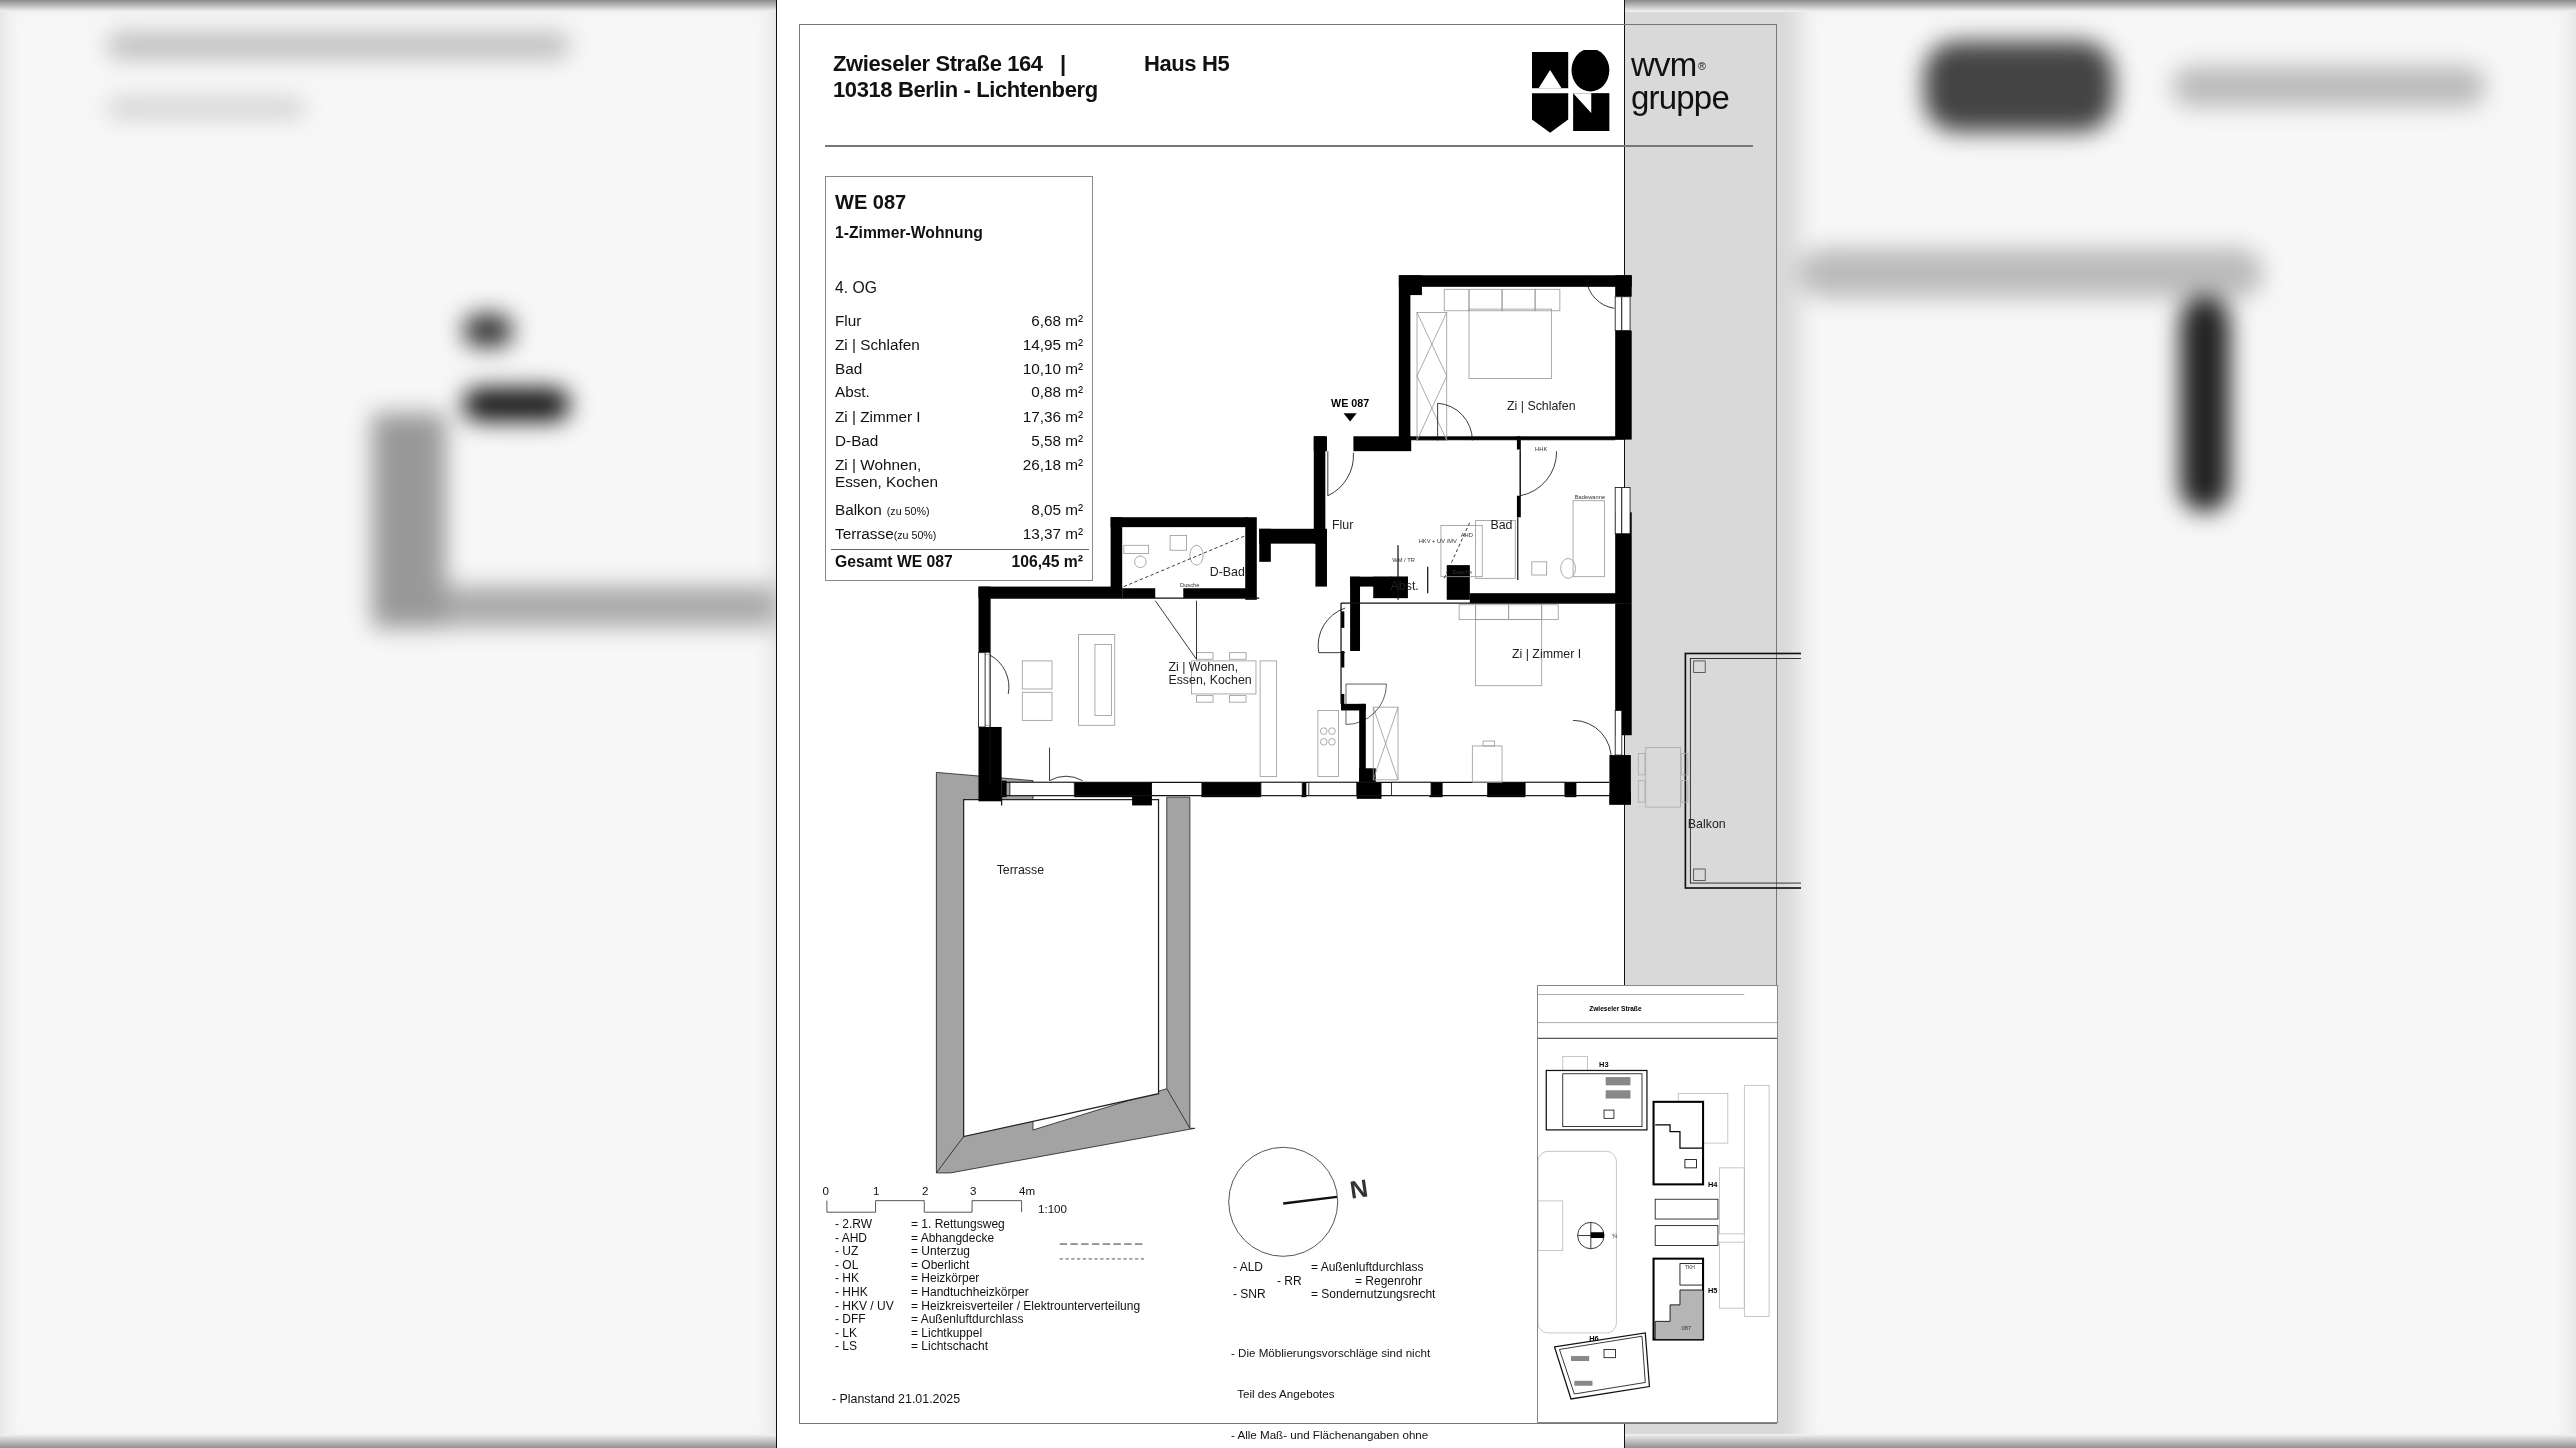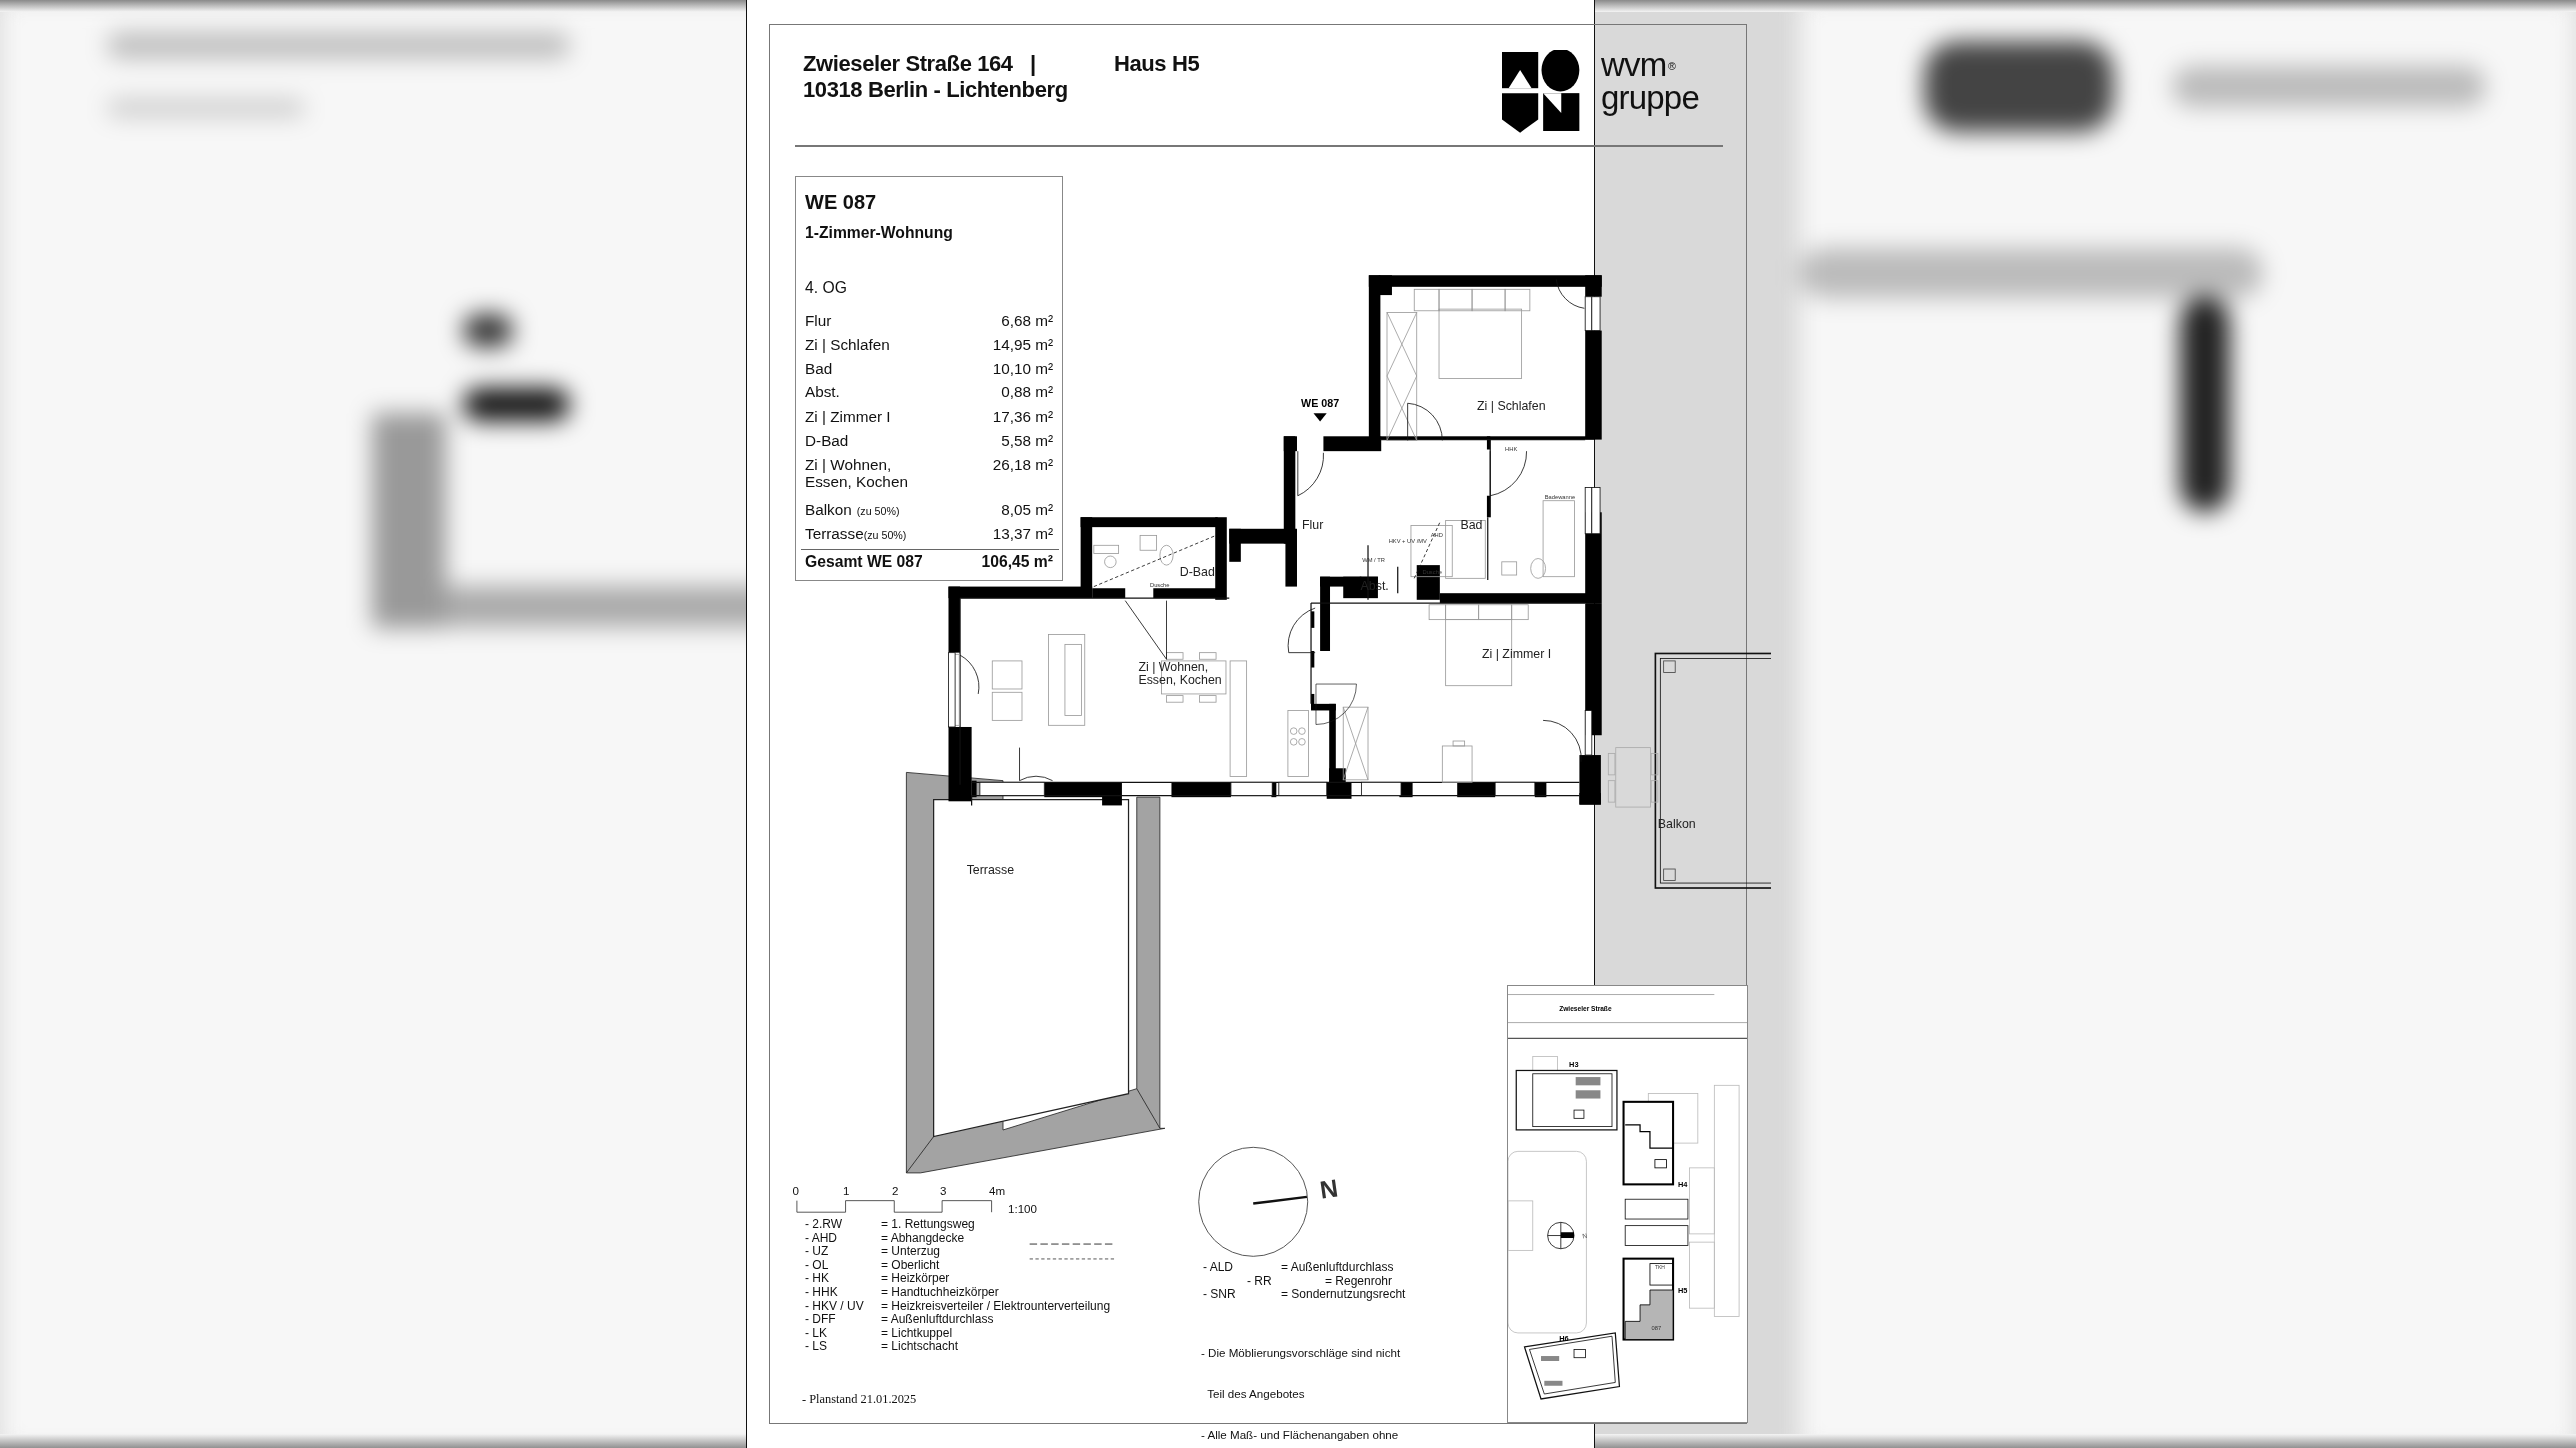"Zwieseler Straße 164 |" .page { left: 746px -> 776px }
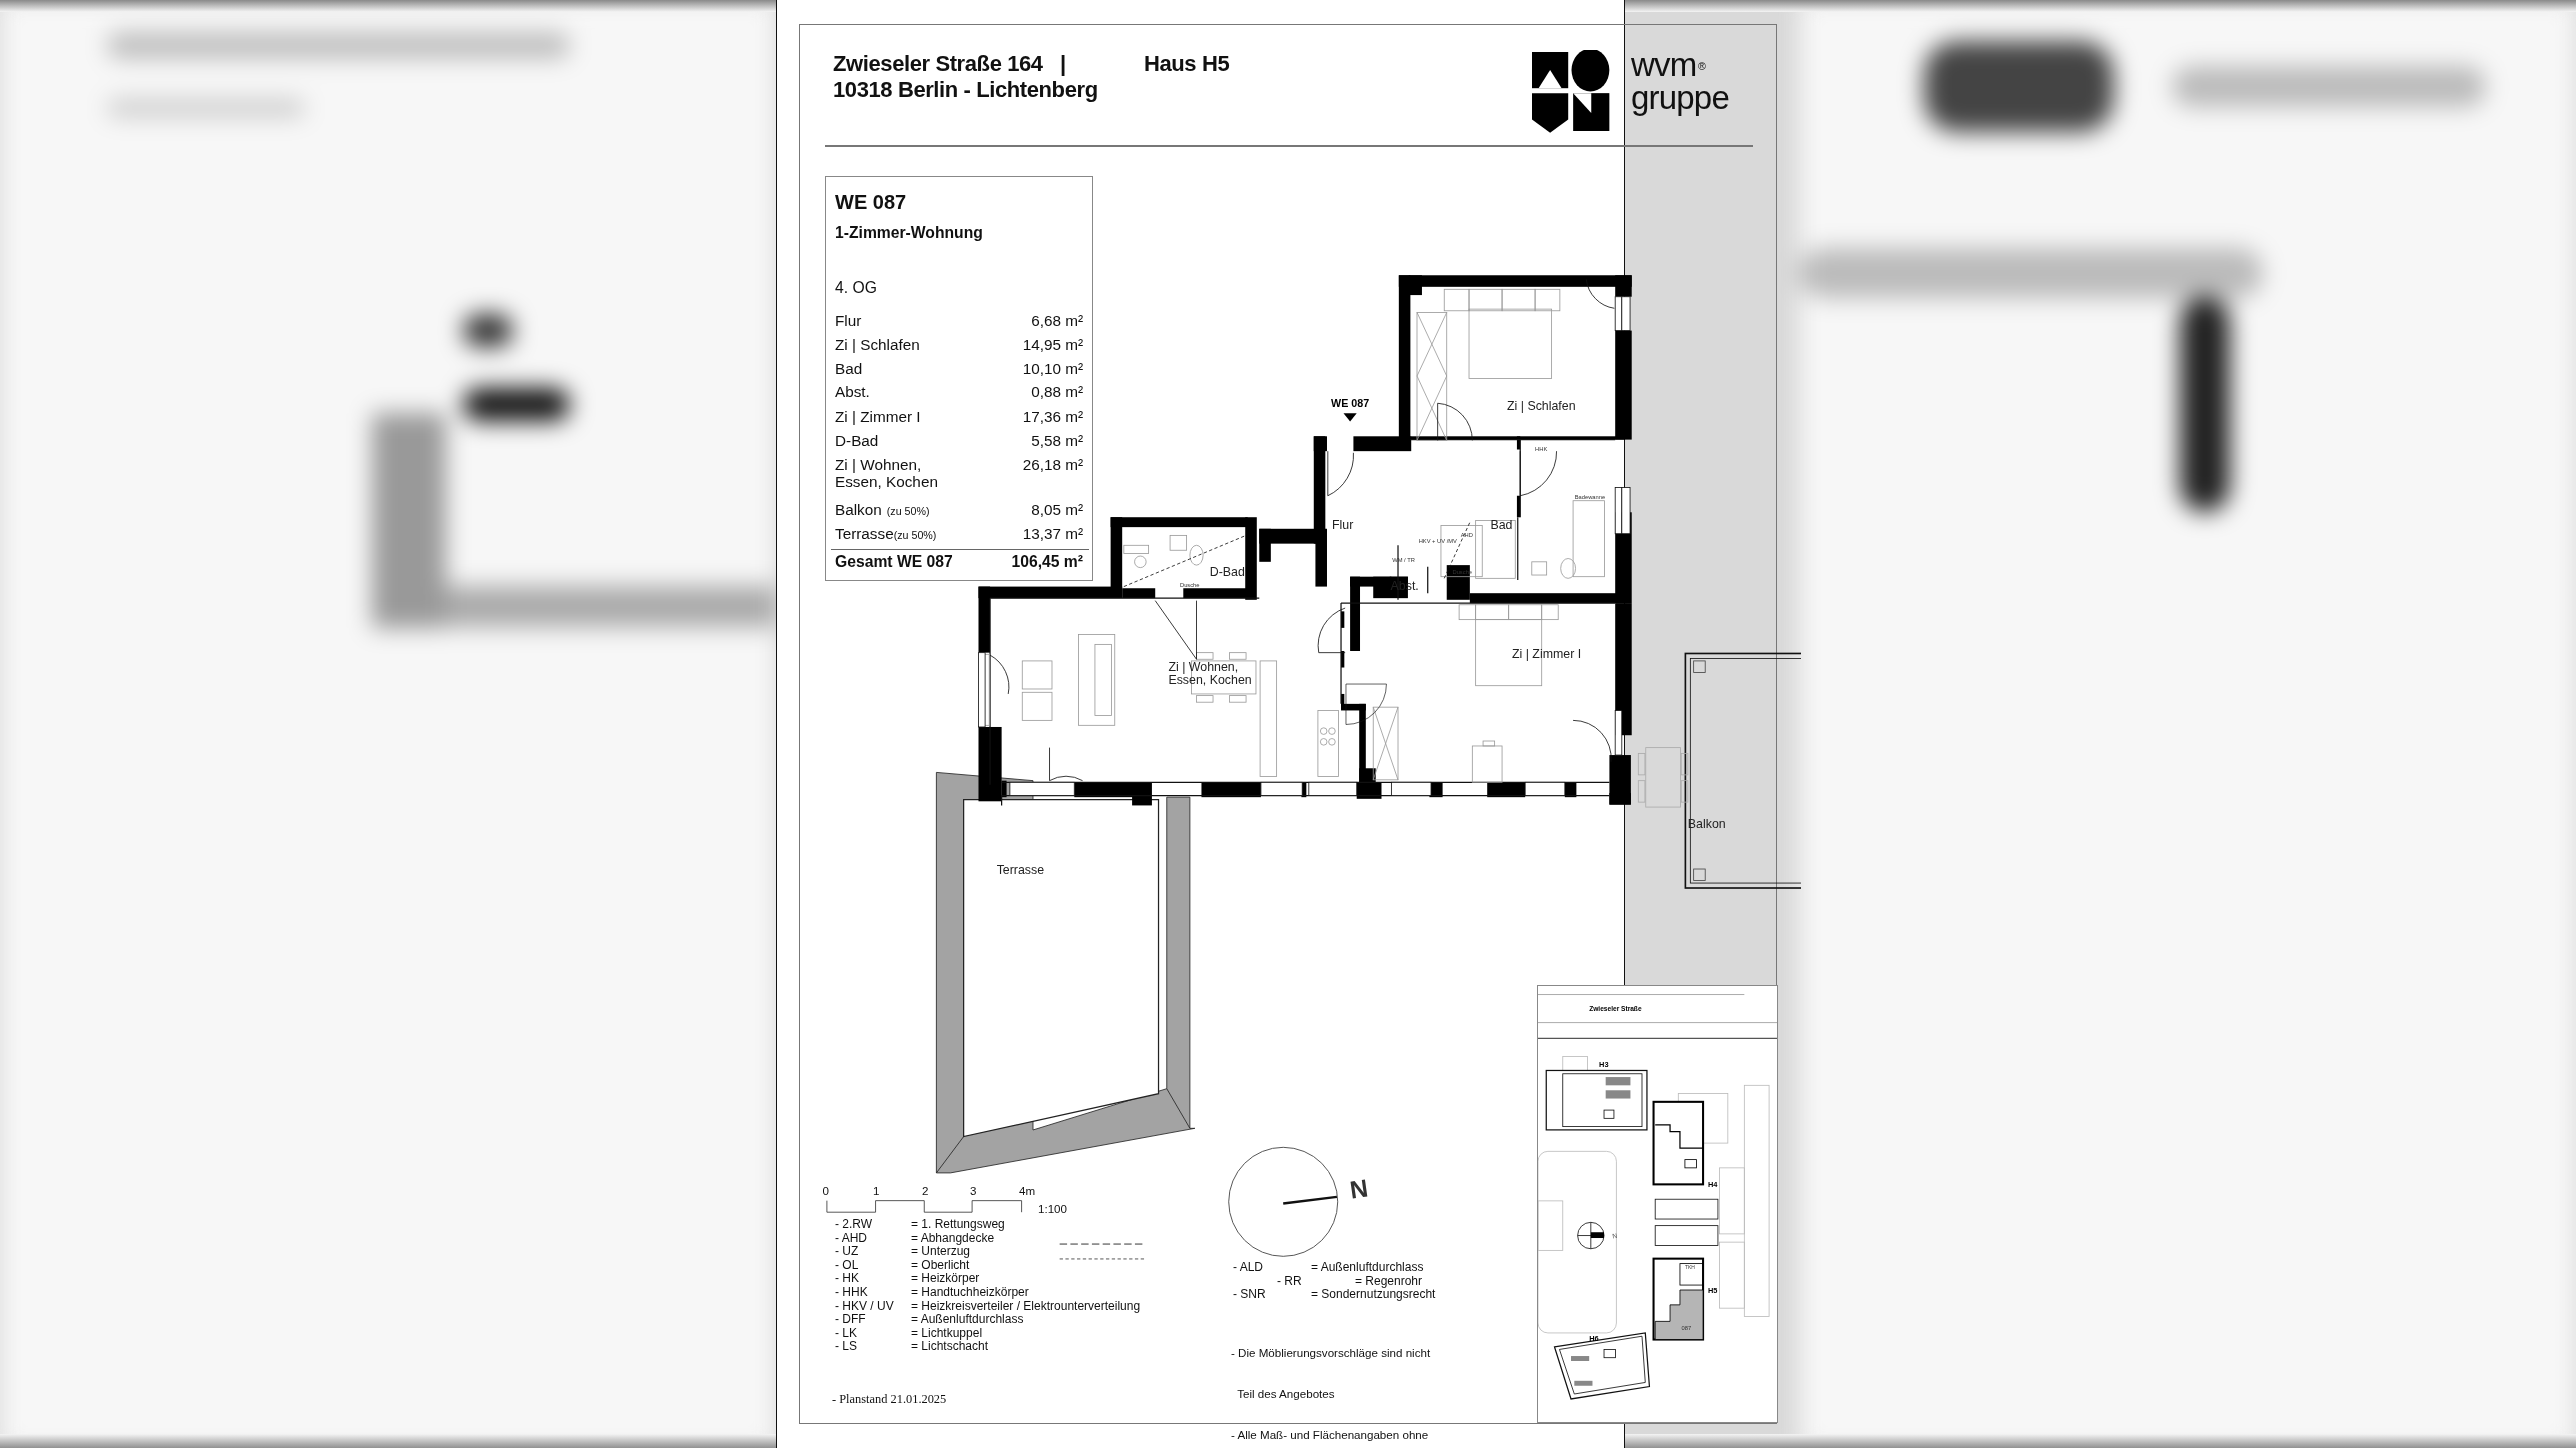"- Planstand 21.01.2025" .planstand { font-family: Liberation Serif, serif -> Liberation Sans, sans-serif }
